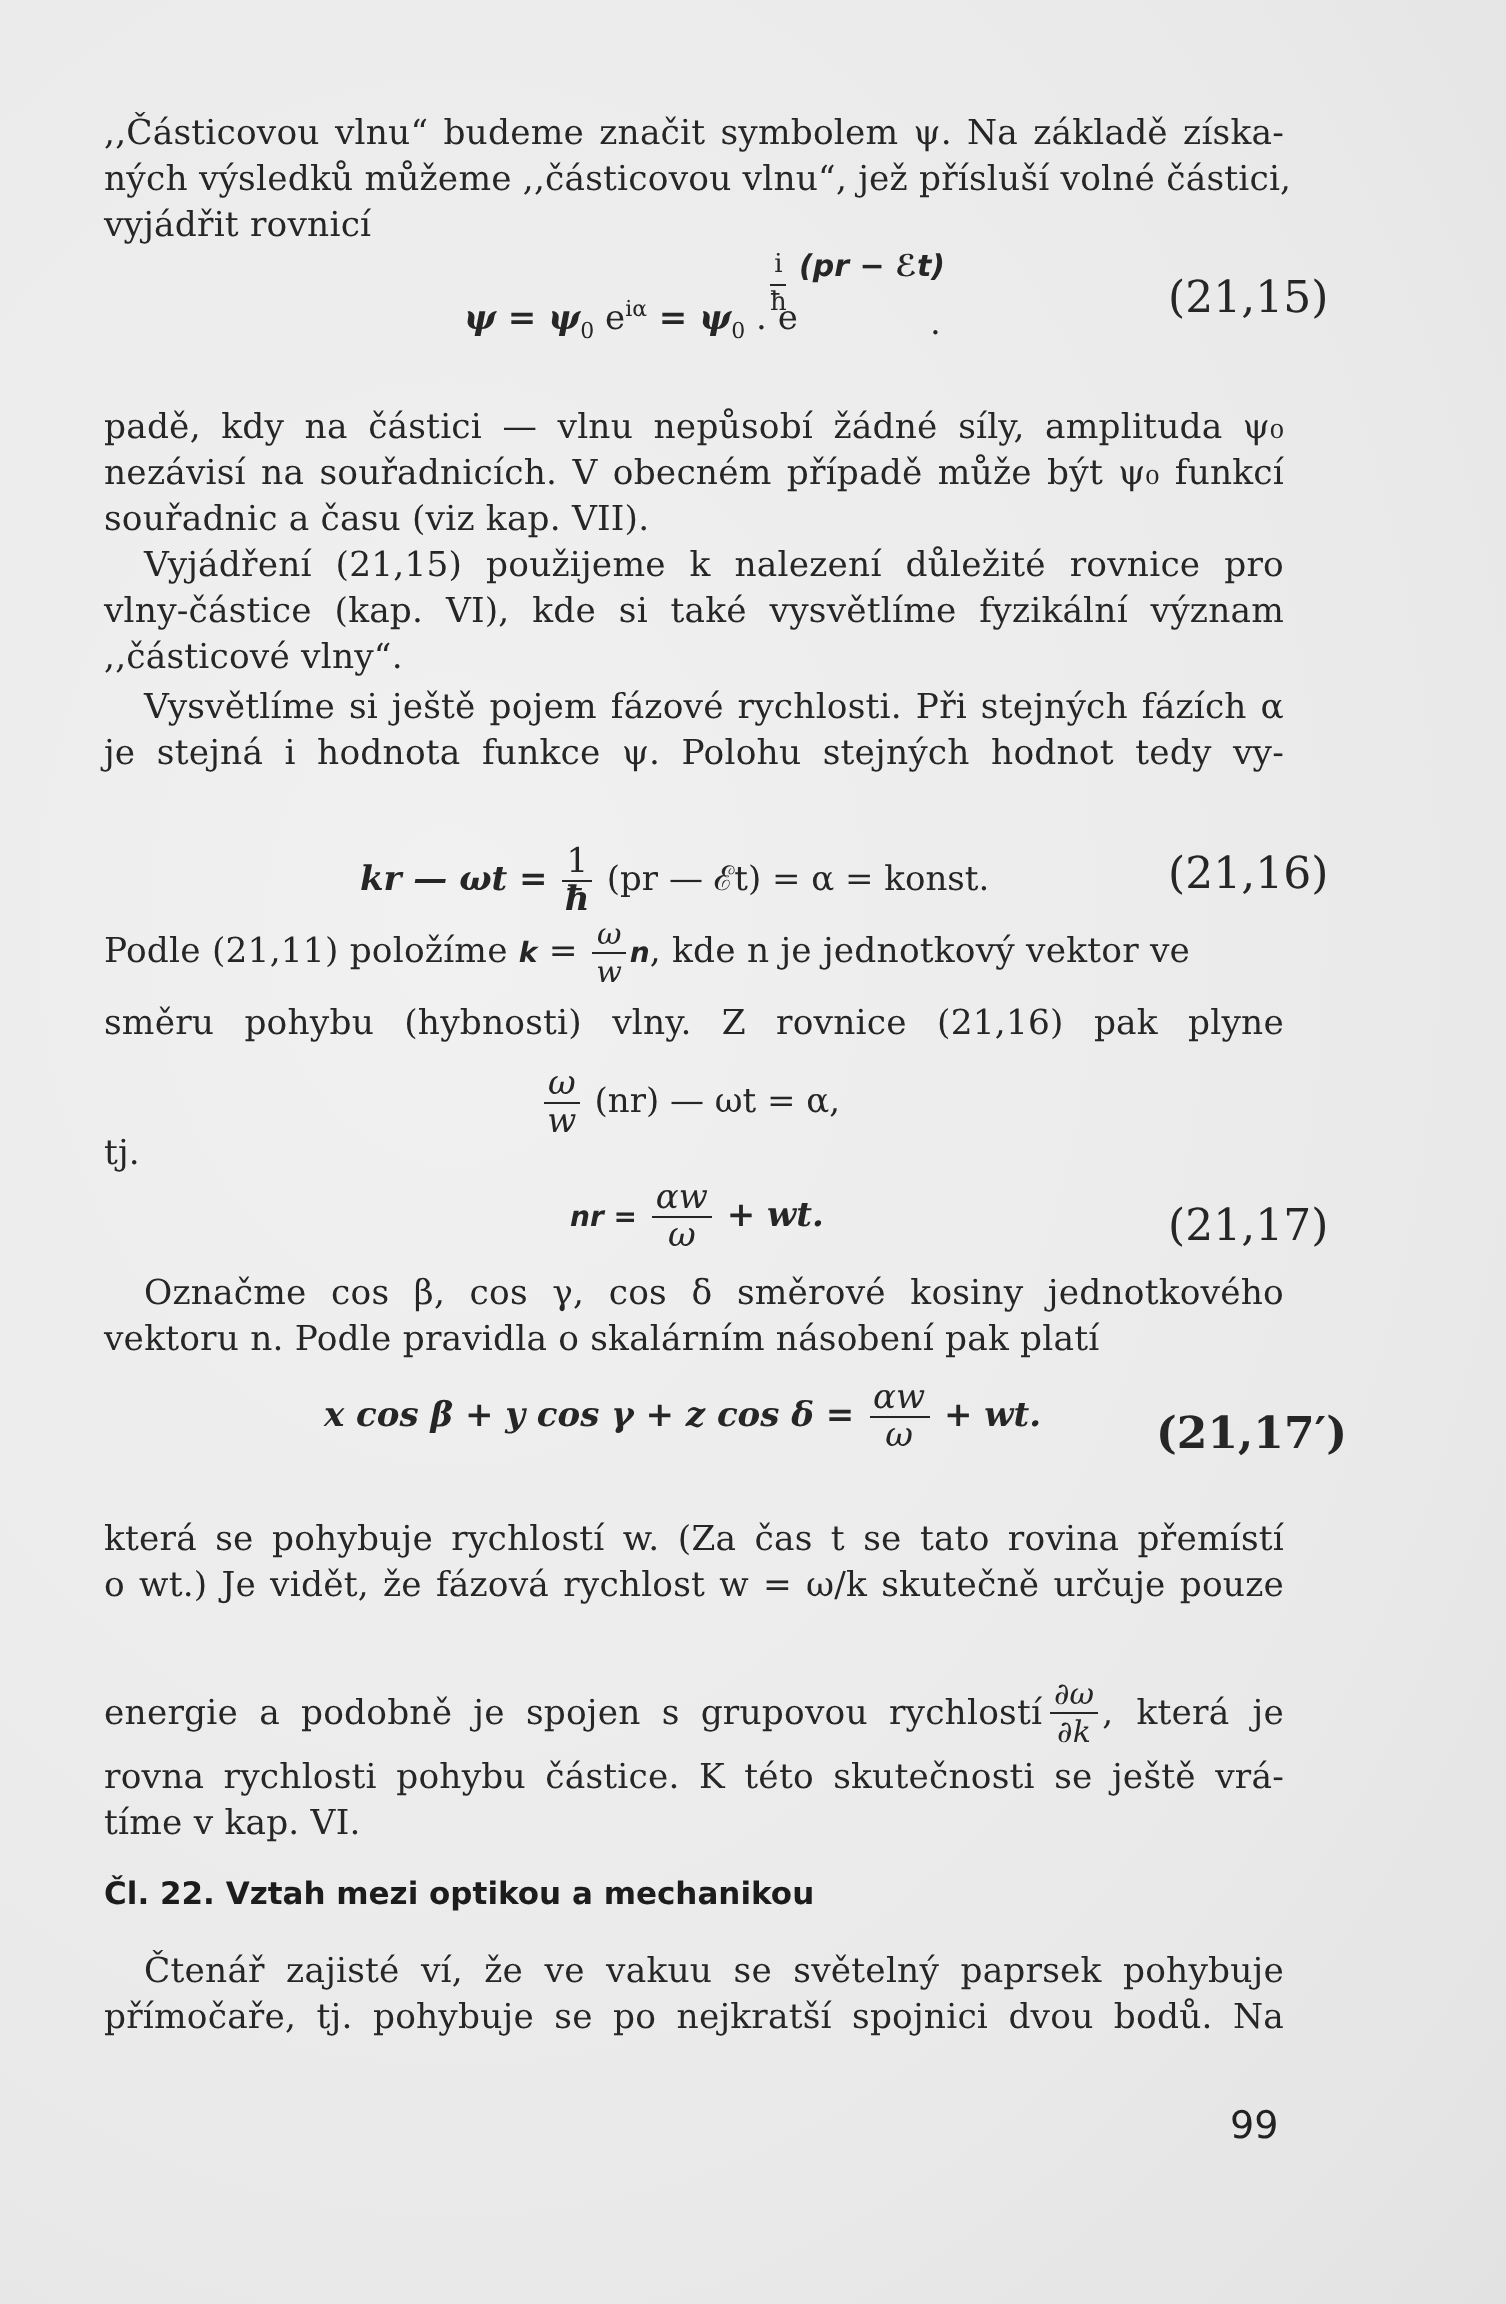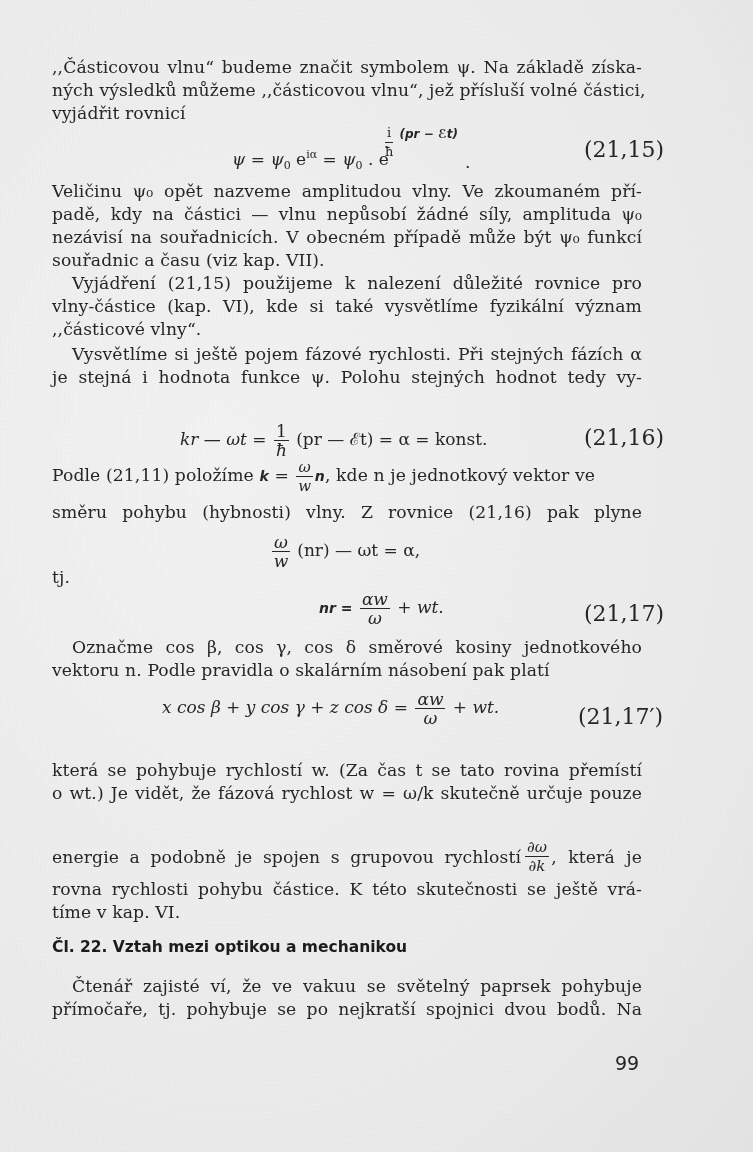"(pr − ℰt)" span { font-size: 12px -> 15px }
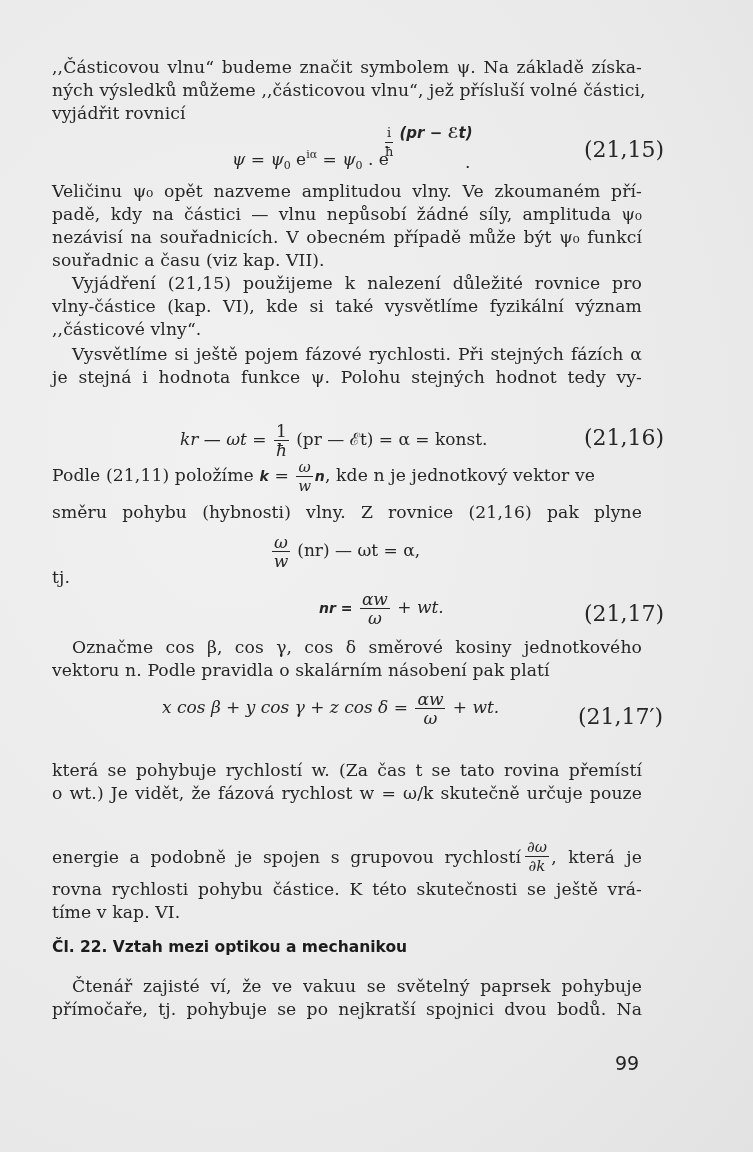"ψ = ψ" i, .it { font-weight: none -> bold }
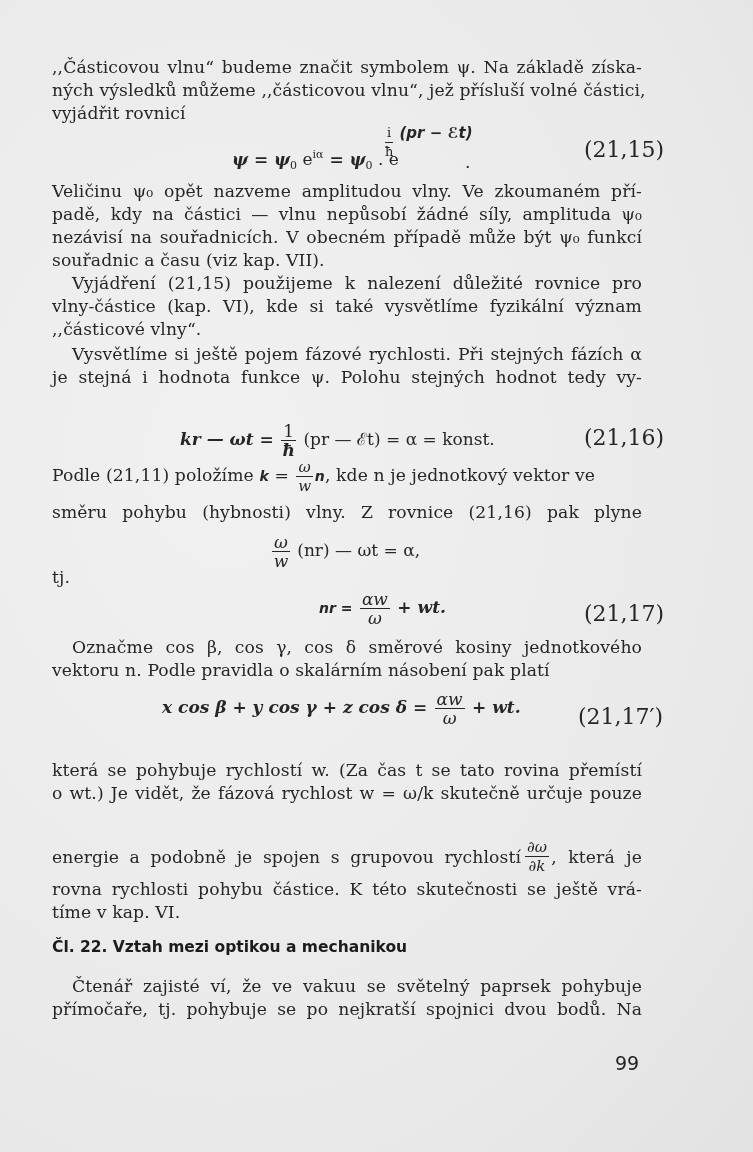"Veličinu ψ₀ opět nazveme amplitudou" div.line { html: <div>Veličinu ψ₀ opět nazveme amplitudou vlny. Ve zkoumaném pří-</div> -> none }
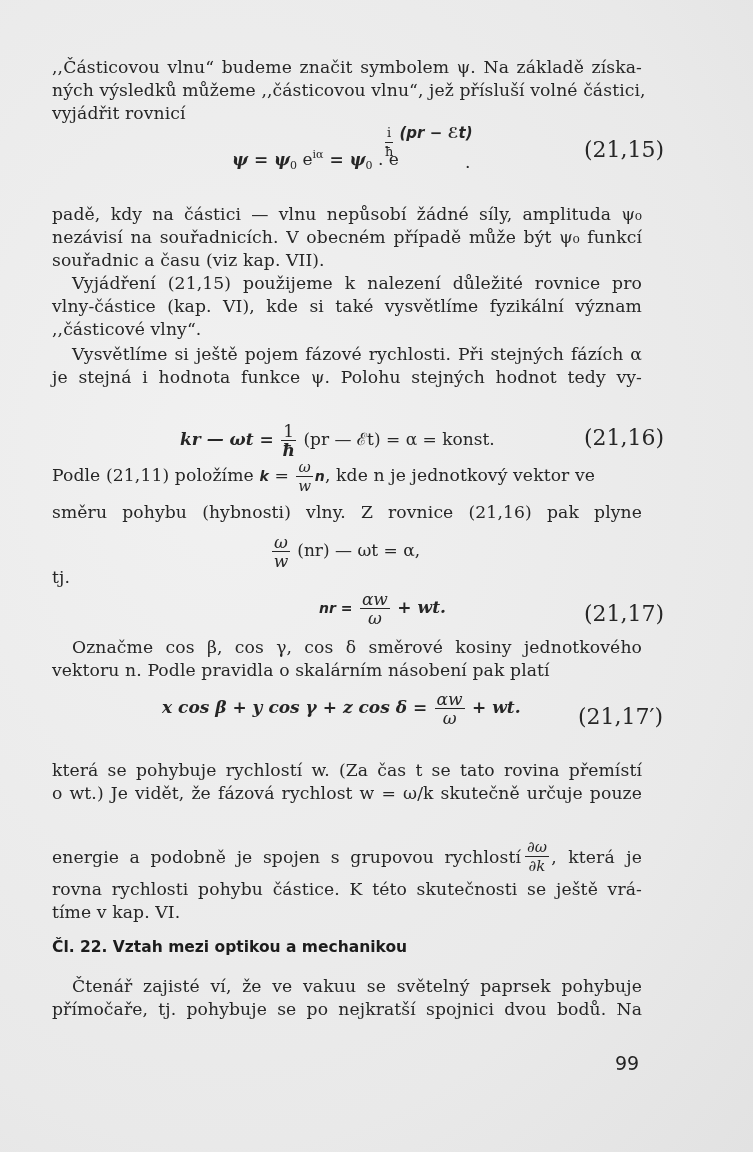"nr =" div.eq { margin-left: 34px -> none }
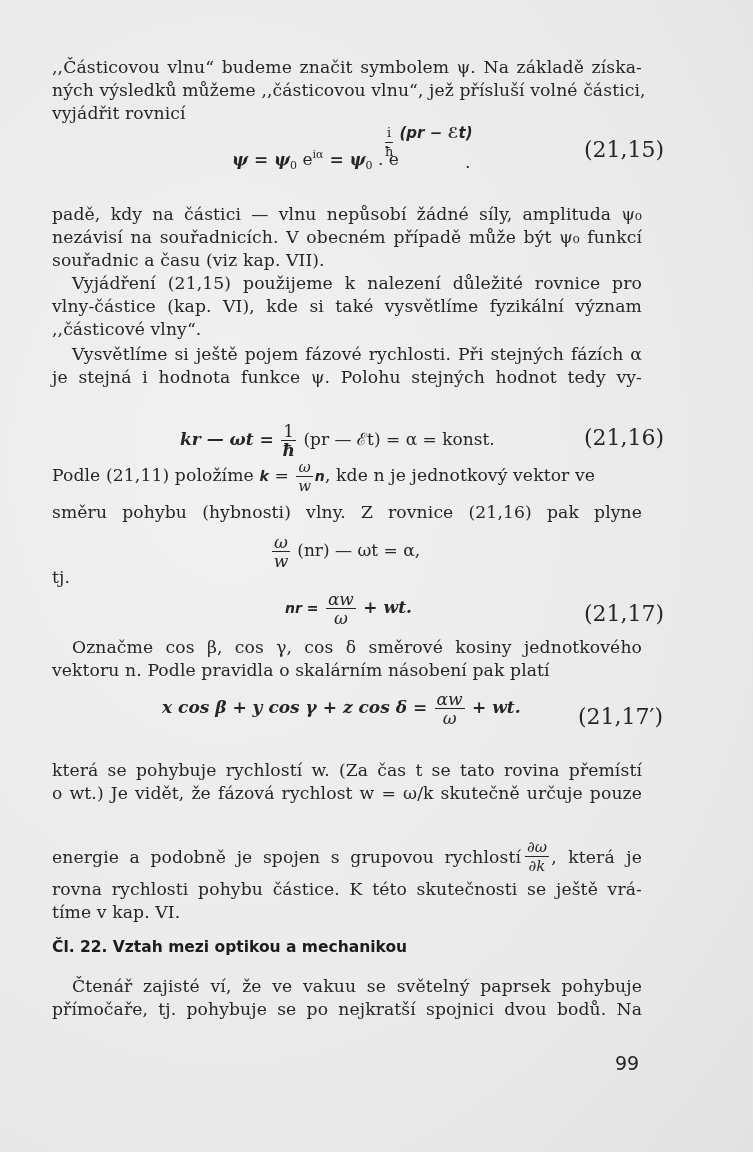"(21,17′)" div.eqnum { font-weight: none -> bold }
